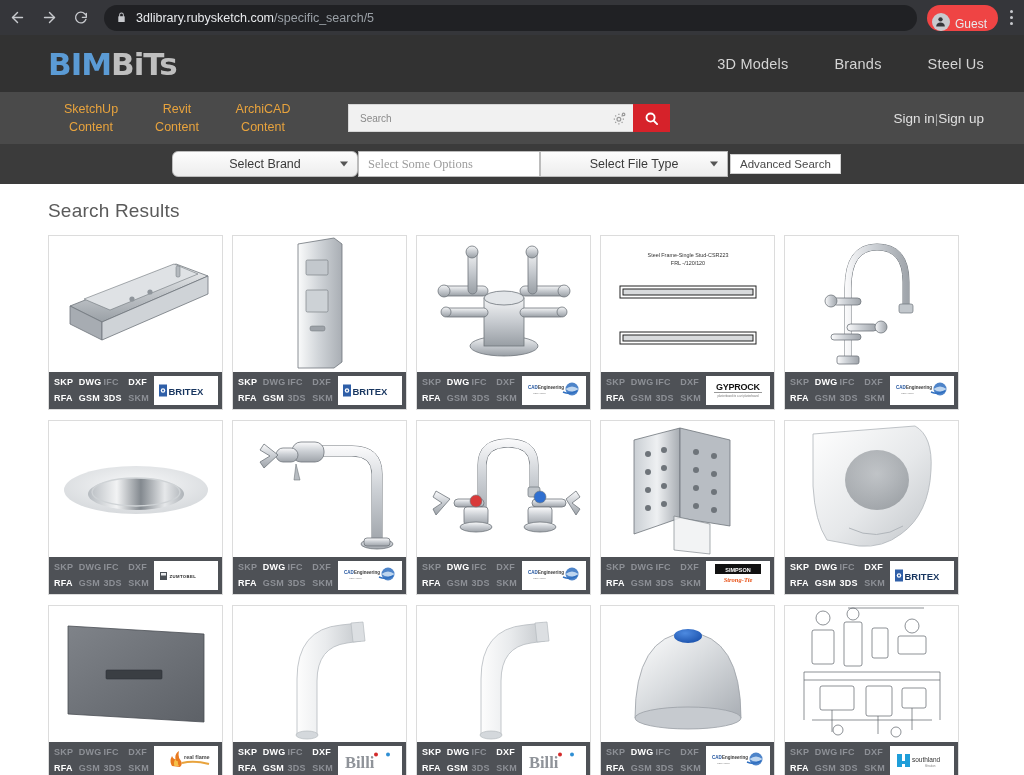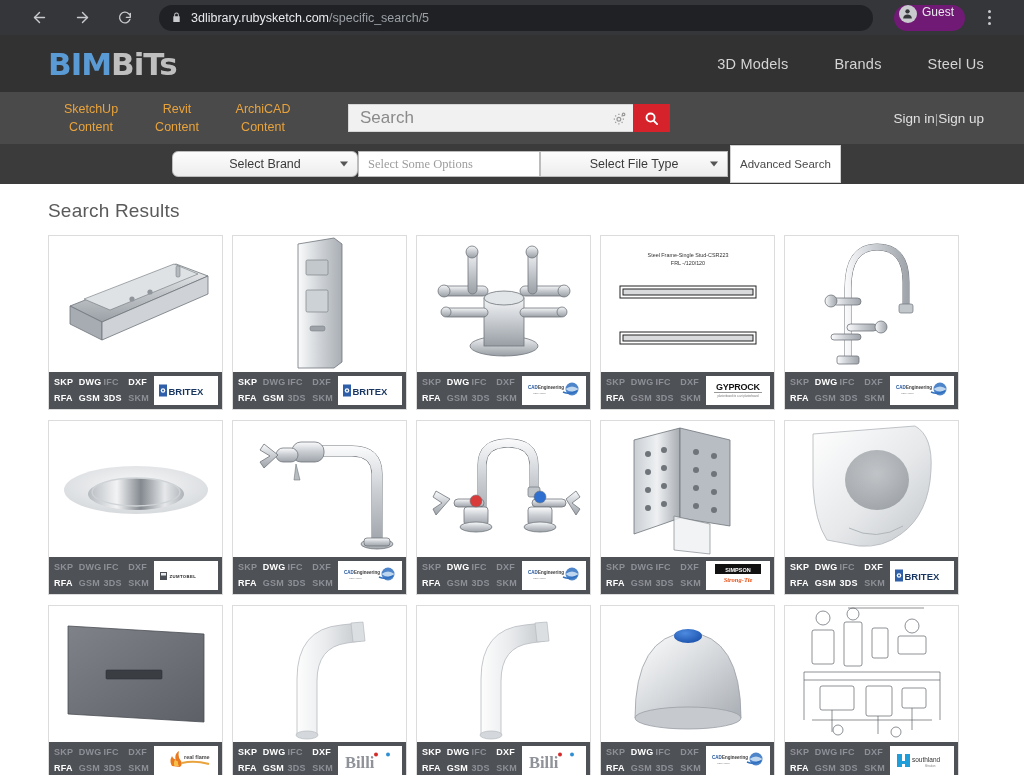"3dlibrary.rubysketch.com/specific_search" .browser-bar { gap: 13px -> 2px; padding: 0 24px -> 0 2px }
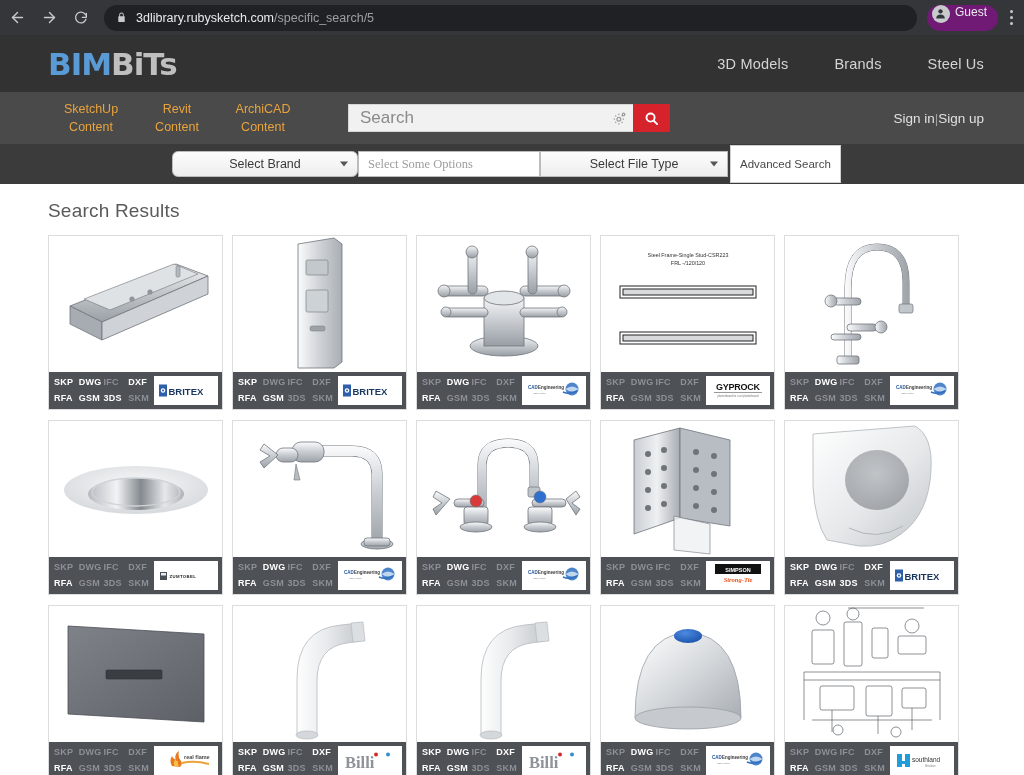"Guest" .profile-chip { align-items: flex-start -> flex-end; background: #701a75 -> #ef4444 }
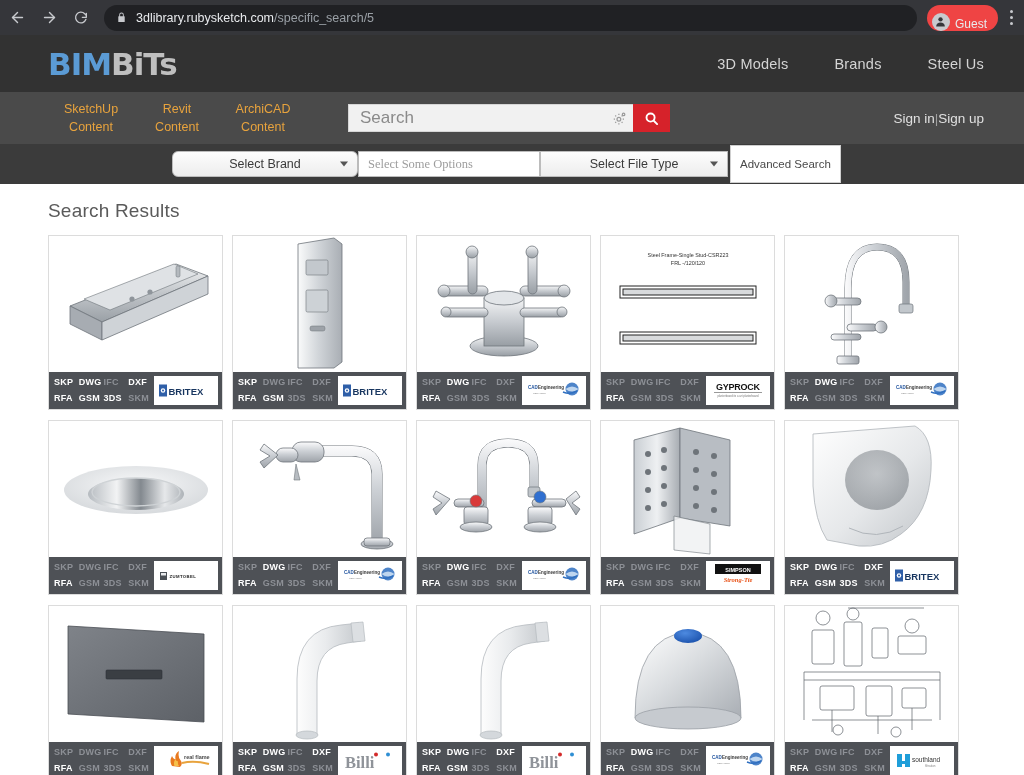"Search" .search-field input { font-size: 17px -> 10px }
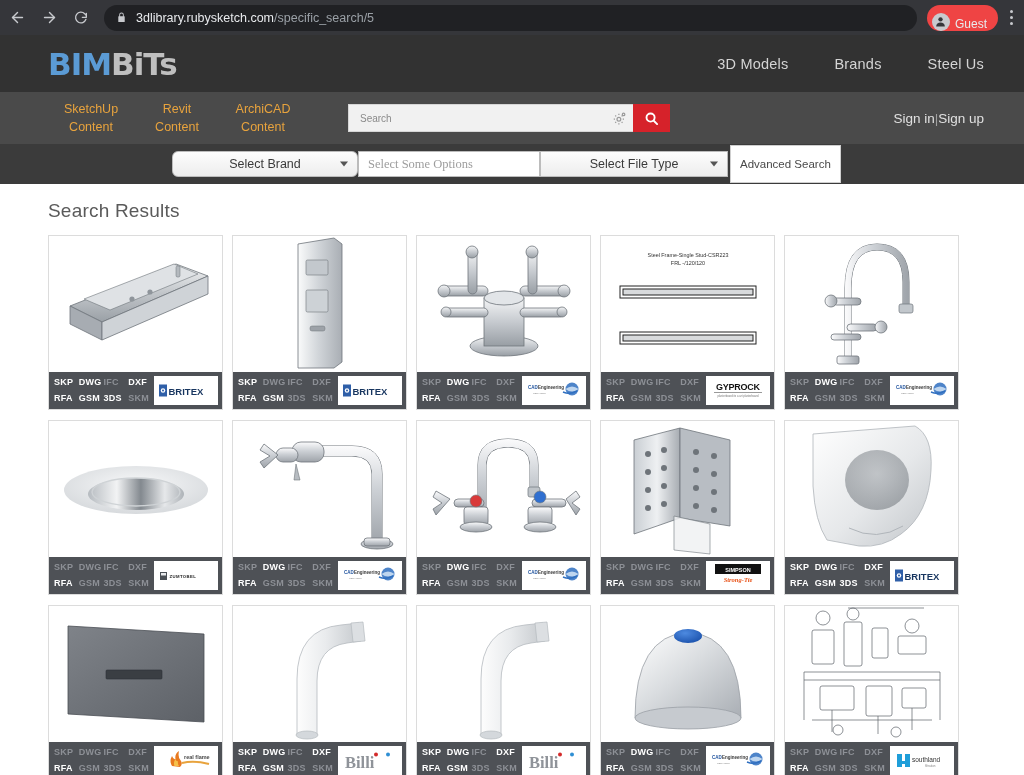"Advanced Search" .adv-search { height: 38px -> 20px }
